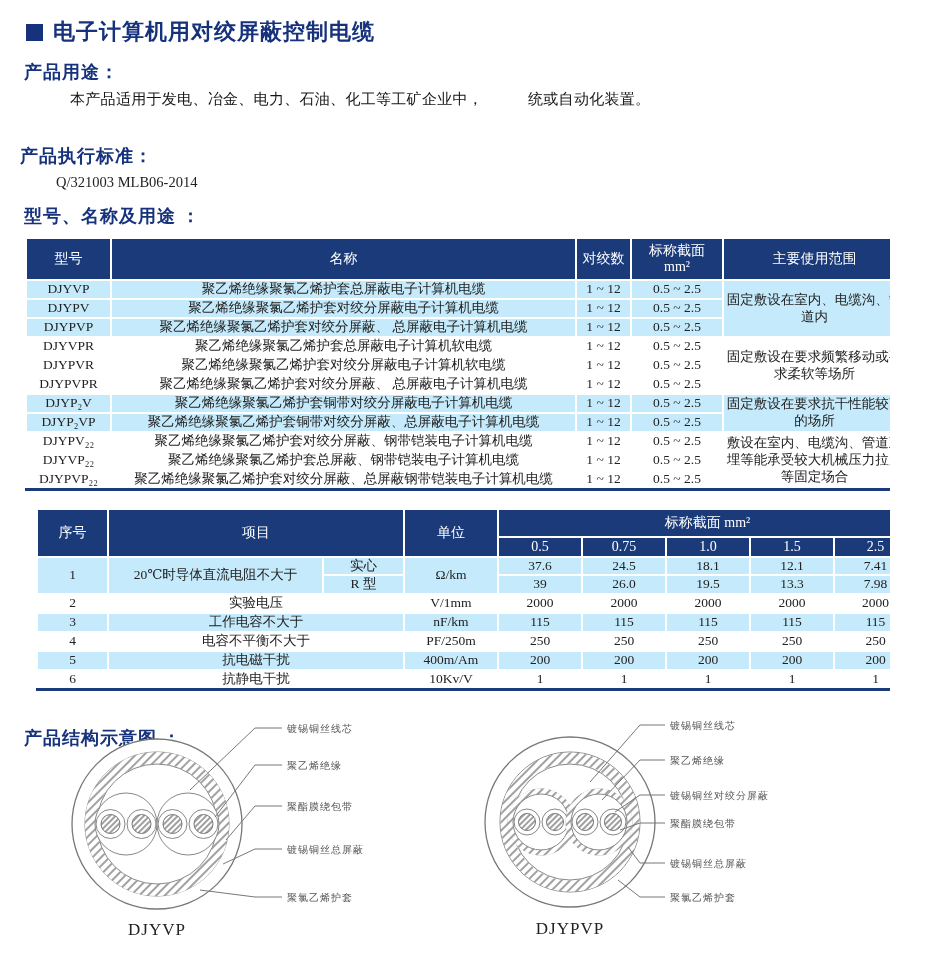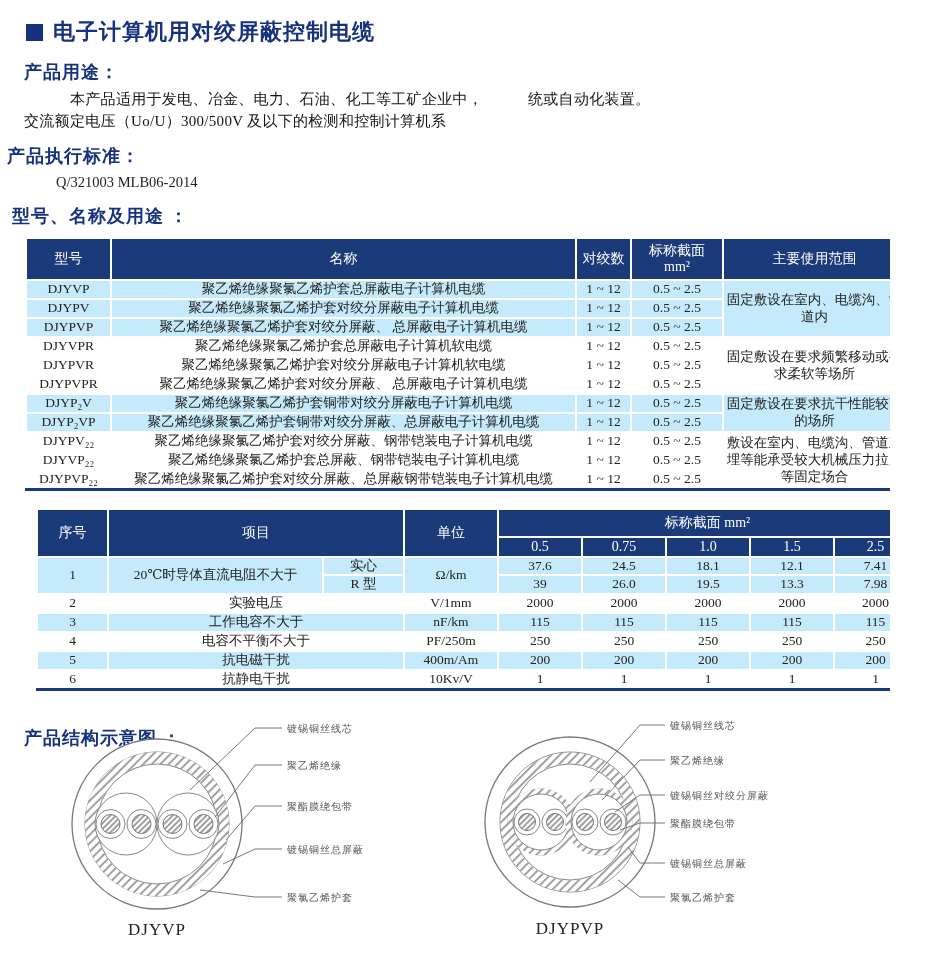"交流额定电压（Uo/U）300/500V 及以下的检测和控制计算机系" div.abs { html: <div>交流额定电压（Uo/U）300/500V 及以下的检测和控制计算机系</div> -> none }
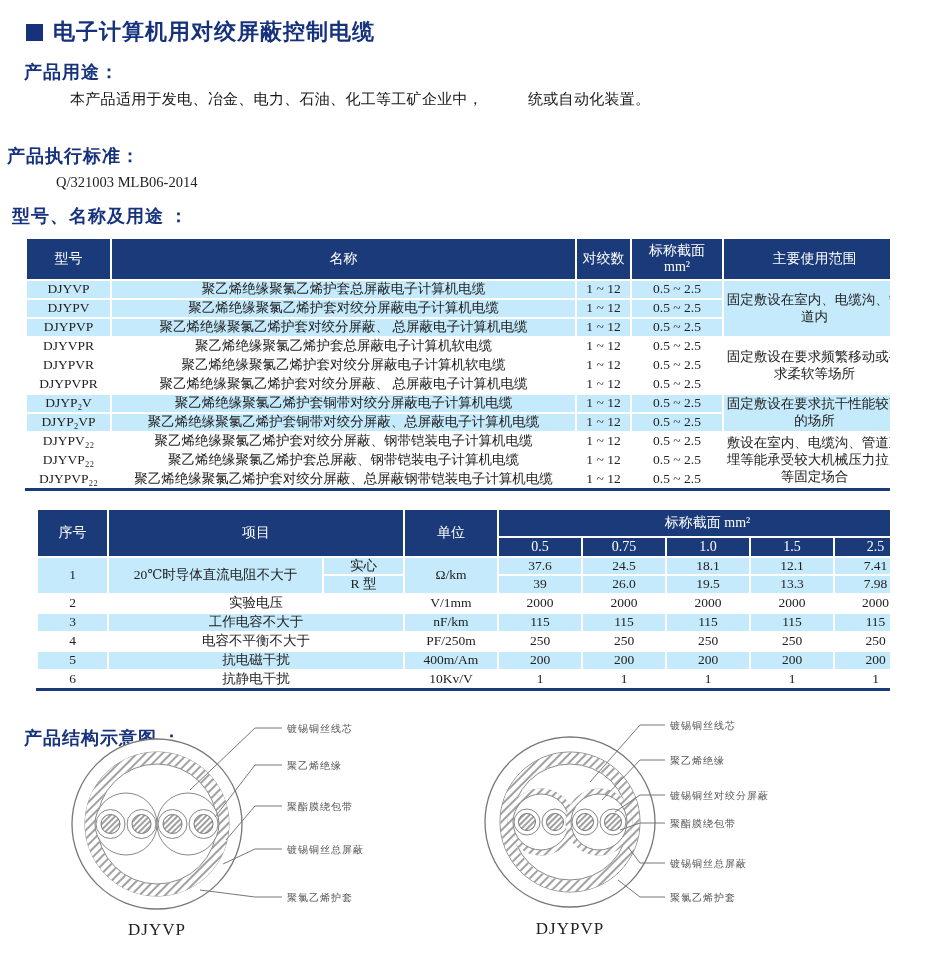"产品执行标准：" div.abs { left: 7px -> 20px }
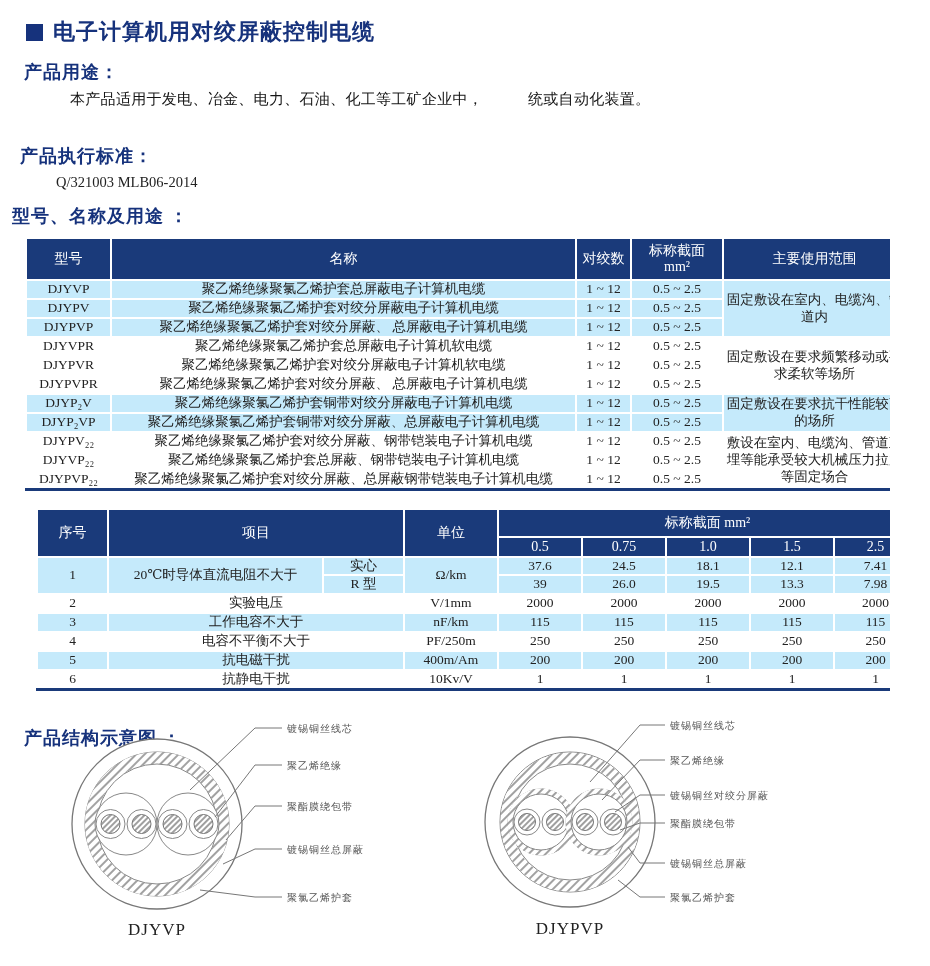"型号、名称及用途 ：" div.abs { left: 12px -> 24px }
